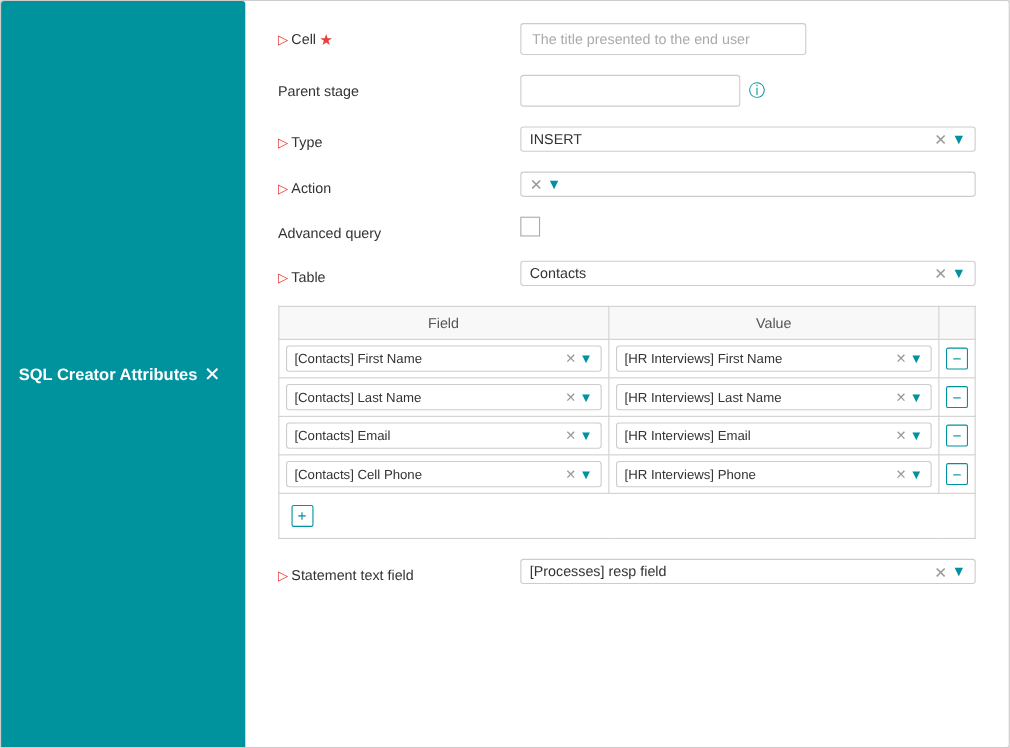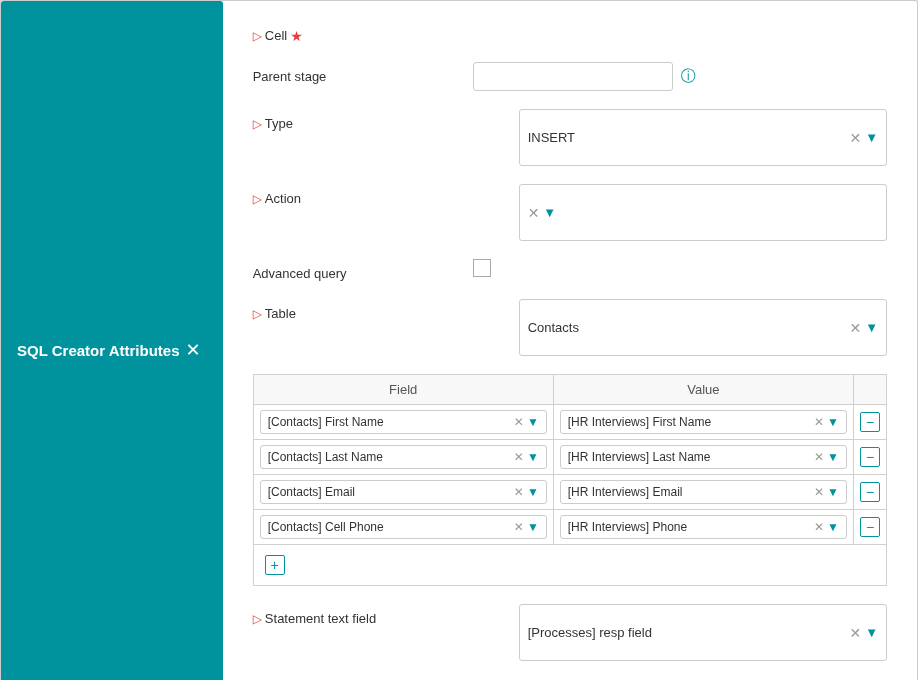"The title presented to the" div.form-control { html: none -> <div> <input> </div> }
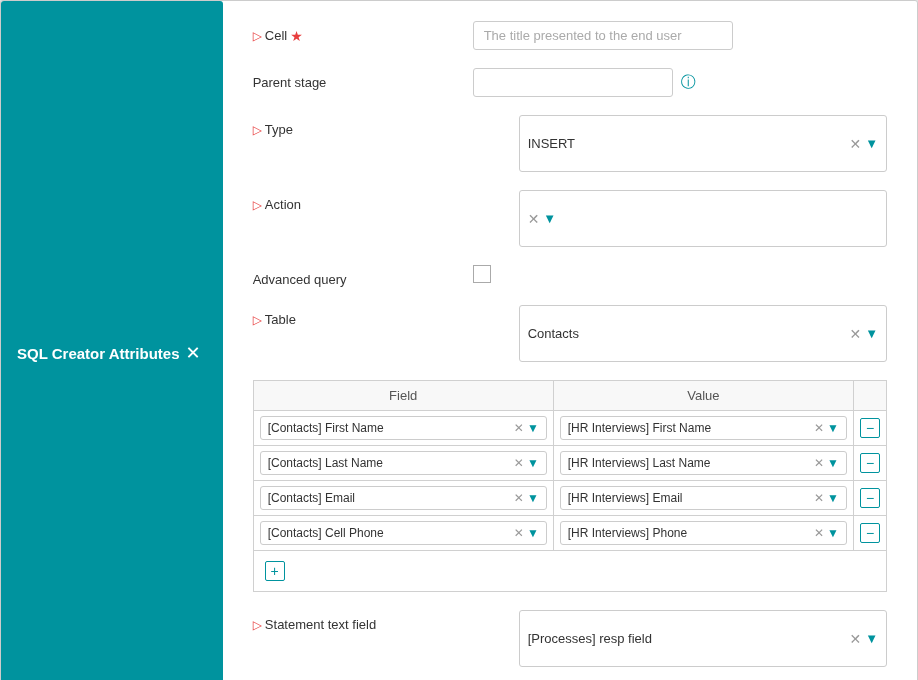"INSERT" .select-control { margin-left: 46px -> none; padding: 20px 8px -> 3px 8px }
